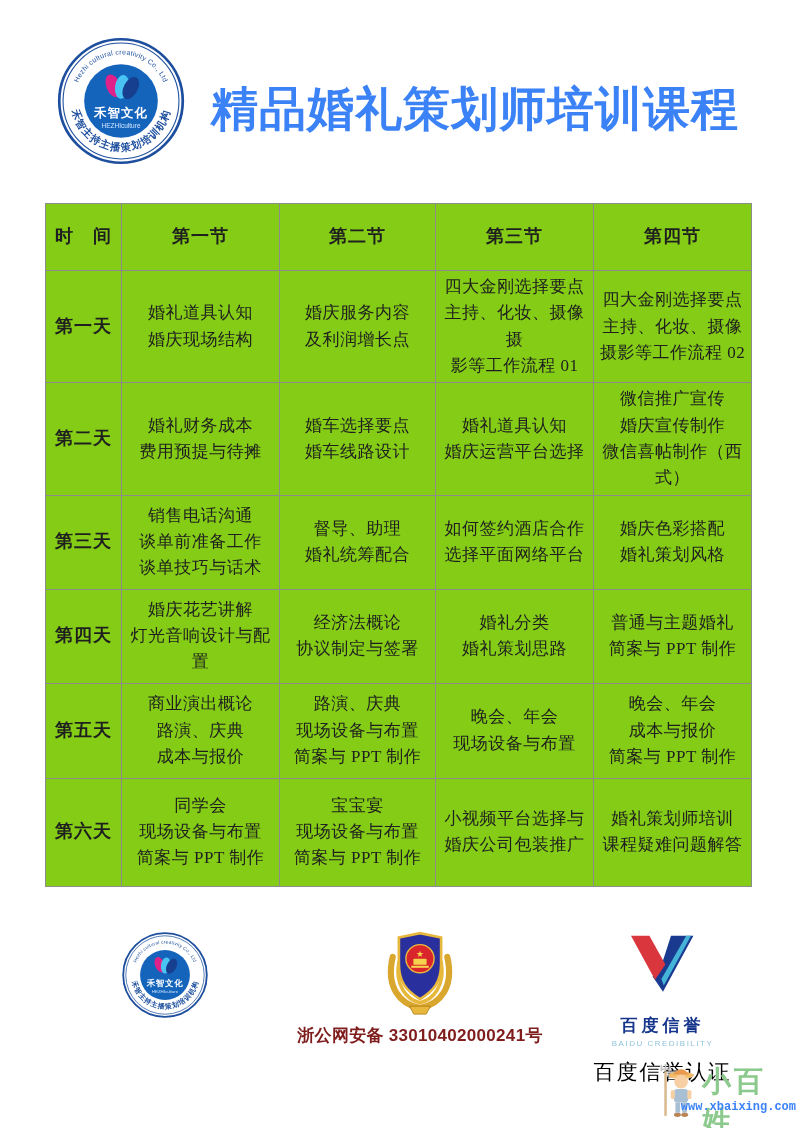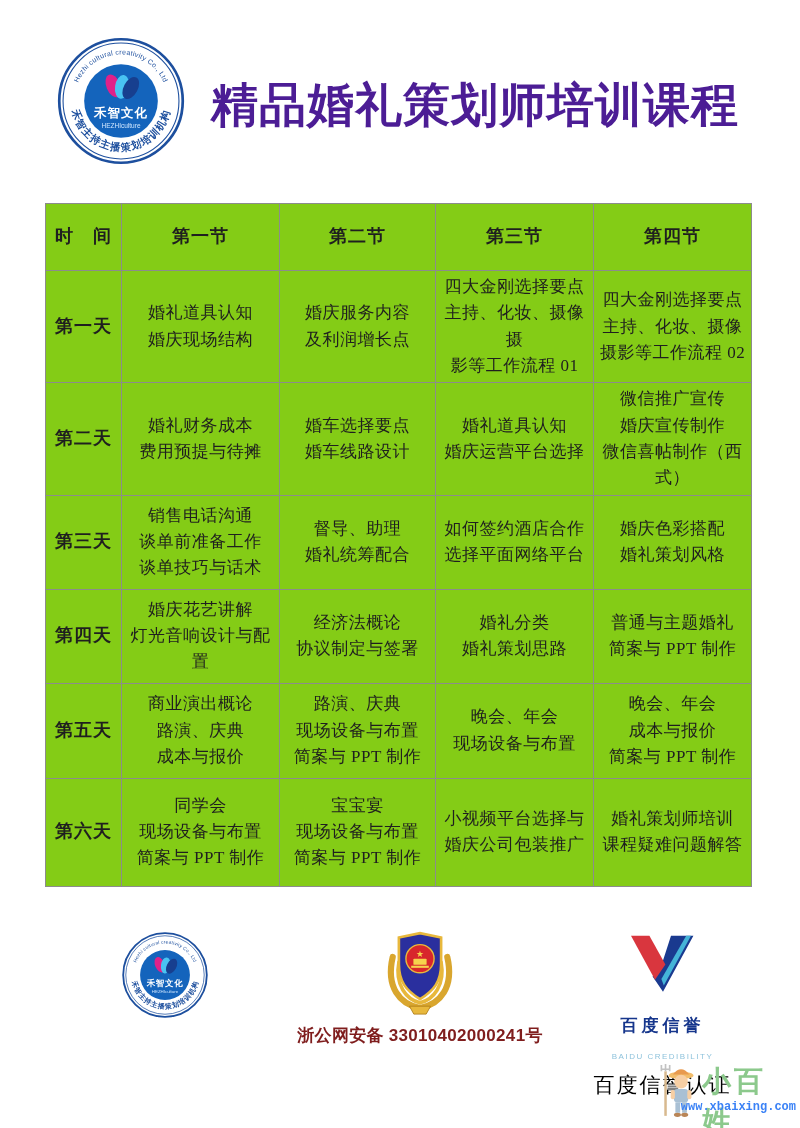"精品婚礼策划师培训课程" .page-title { color: #4c1d95 -> #3b82f6; font-family: Liberation Mono, monospace -> Liberation Serif, serif }
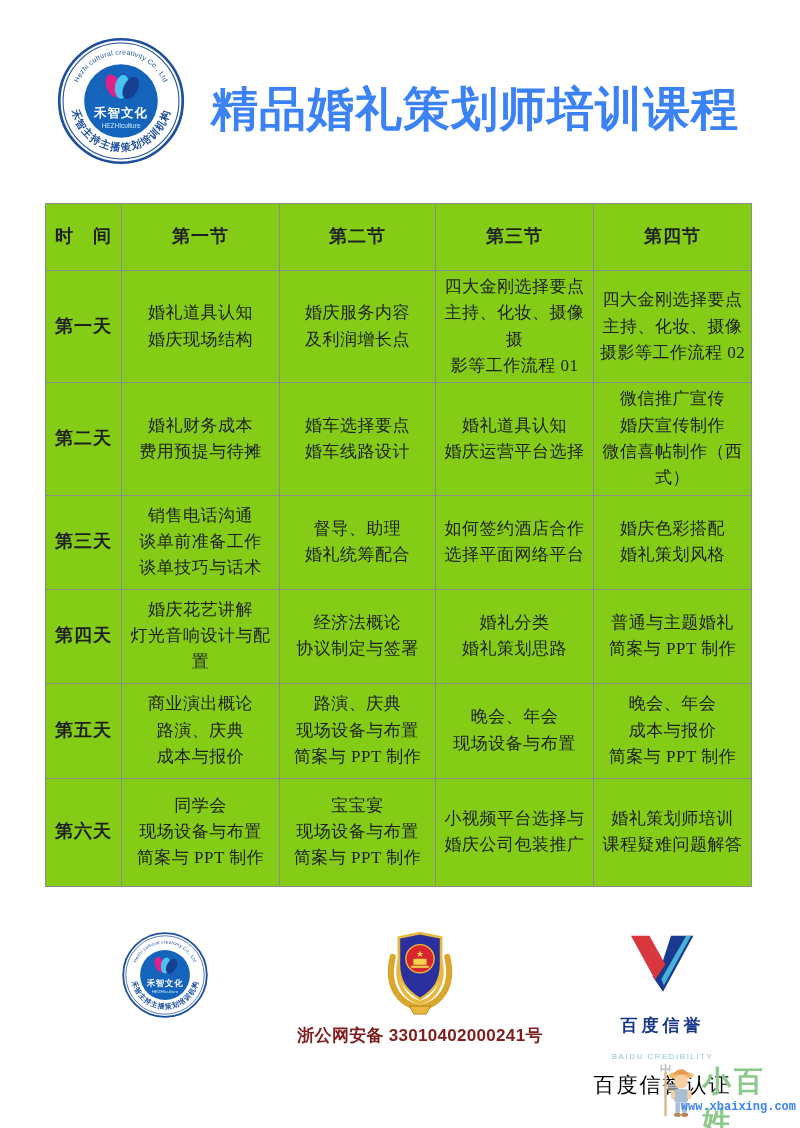"BAIDU CREDIBILITY" .baidu-en { margin-top: 15px -> 2px }
